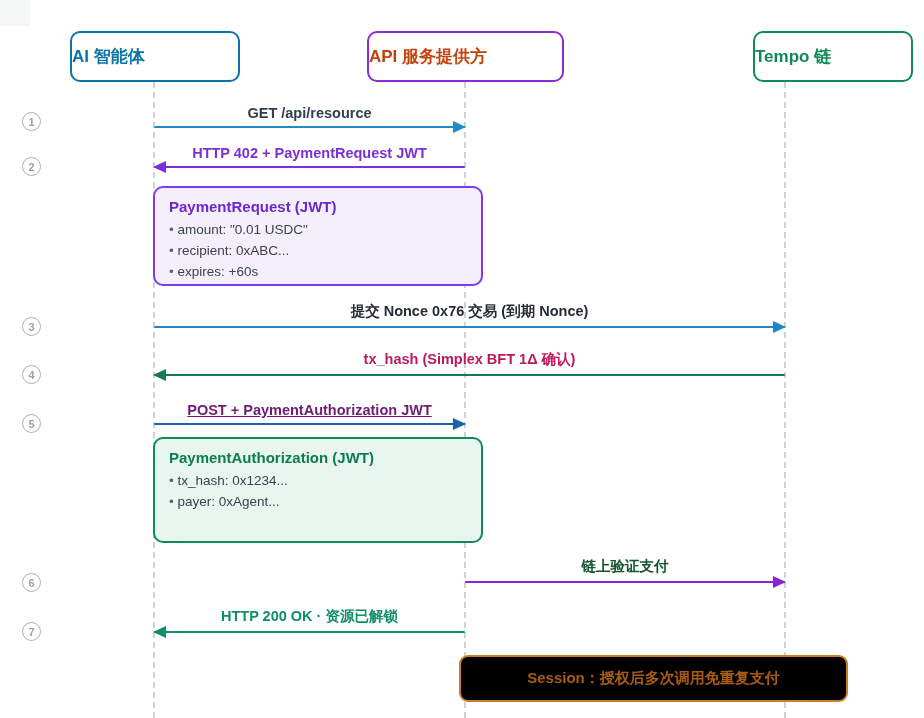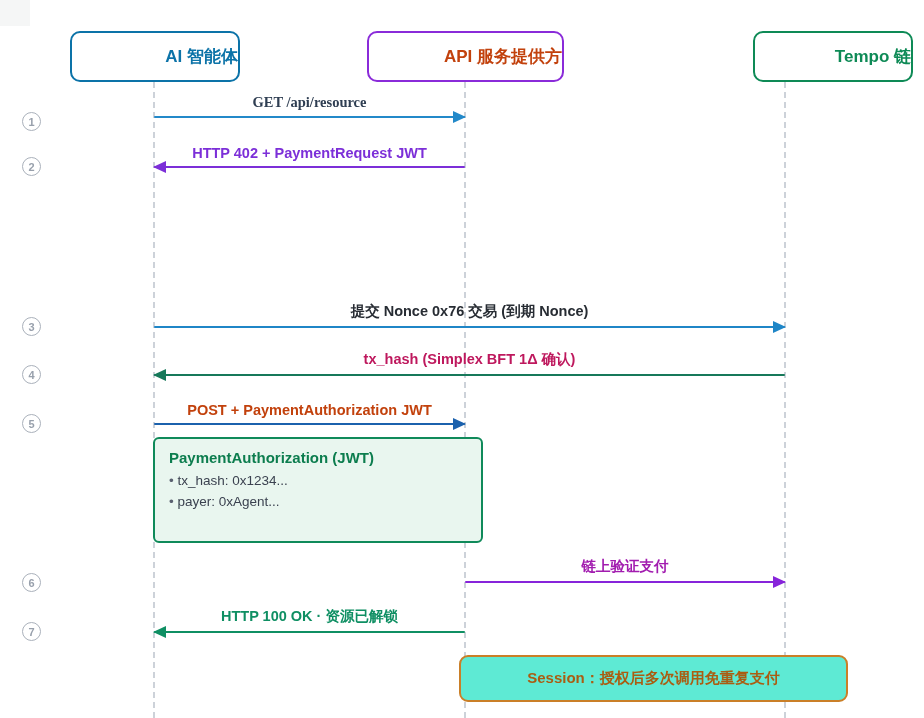"AI 智能体" .participant { justify-content: flex-end -> flex-start }
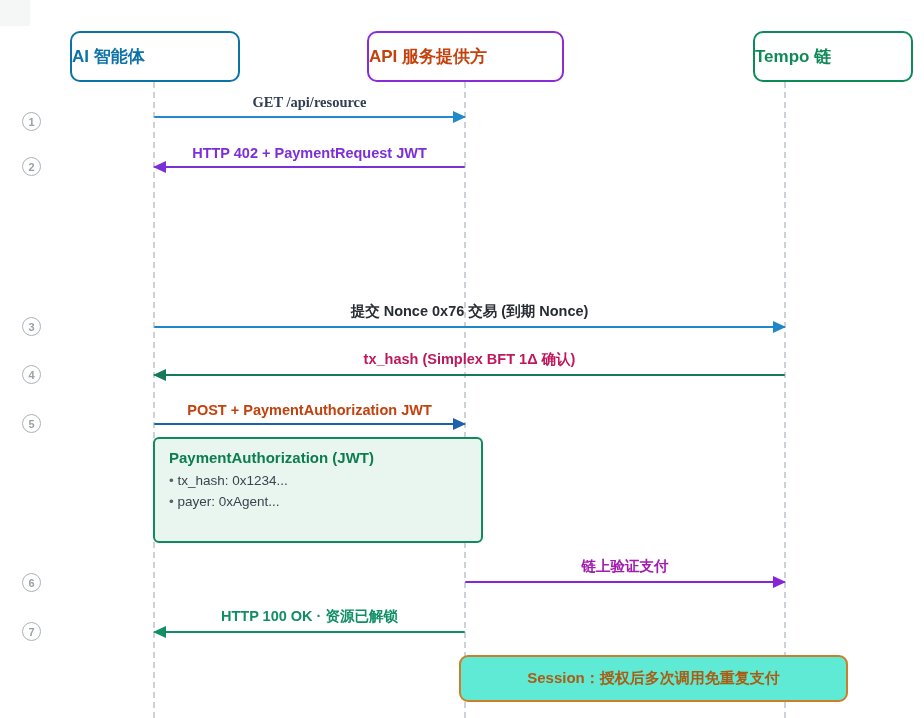"GET /api/resource" .msg-1 { font-family: Liberation Serif, serif -> none; top: 90px -> 100px }
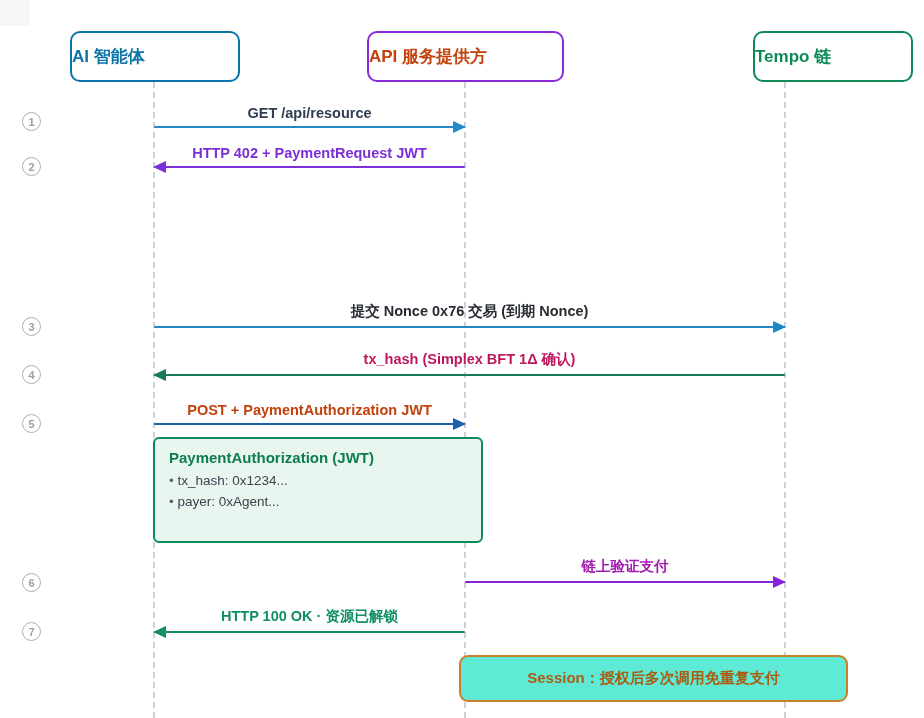"PaymentRequest (JWT)" div.note { html: none -> <div> <div>PaymentRequest (JWT)</div> <div>amount: "0.01 USDC"</div> <div>recipient: 0xABC...</div> <div>expires: +60s</div> </div> }
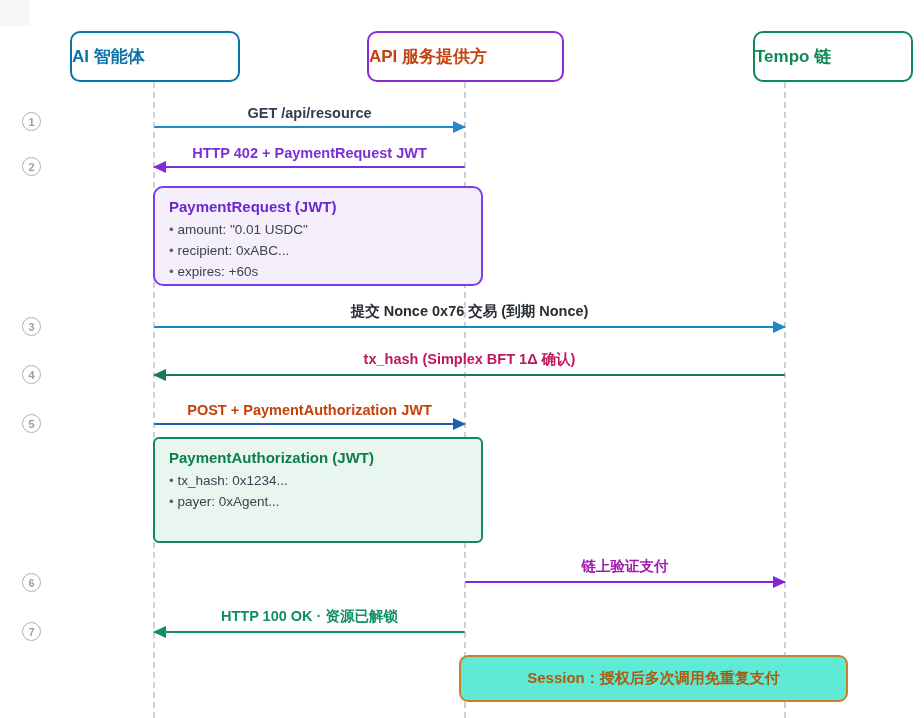"POST + PaymentAuthorization JWT" div.msg-label { color: #c2410c -> #701a75; text-decoration: none -> underline }
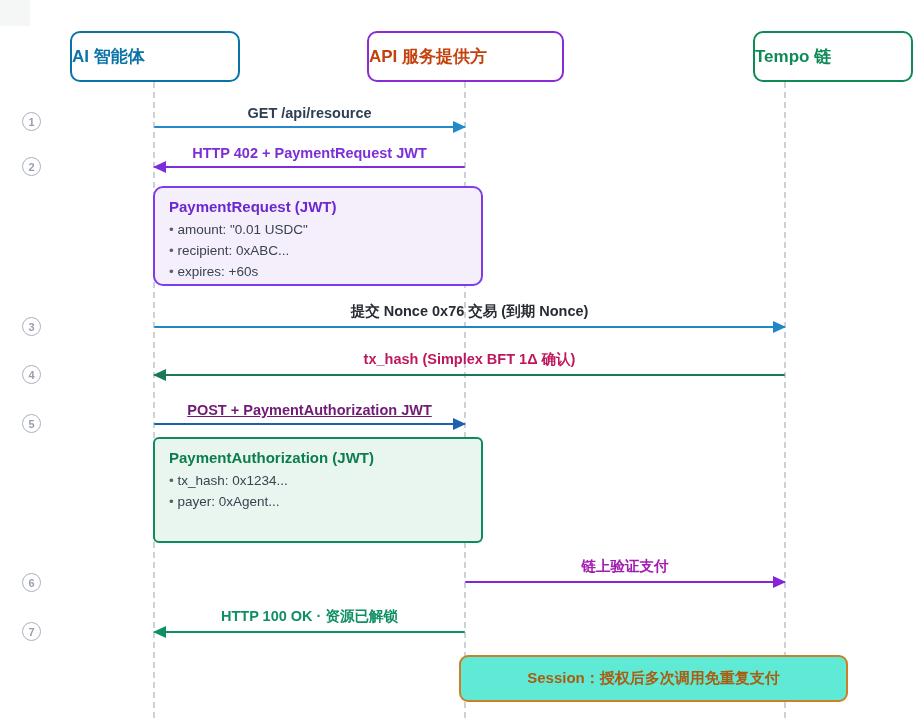"PaymentAuthorization (JWT)" .note-auth { border-radius: 6px -> none }
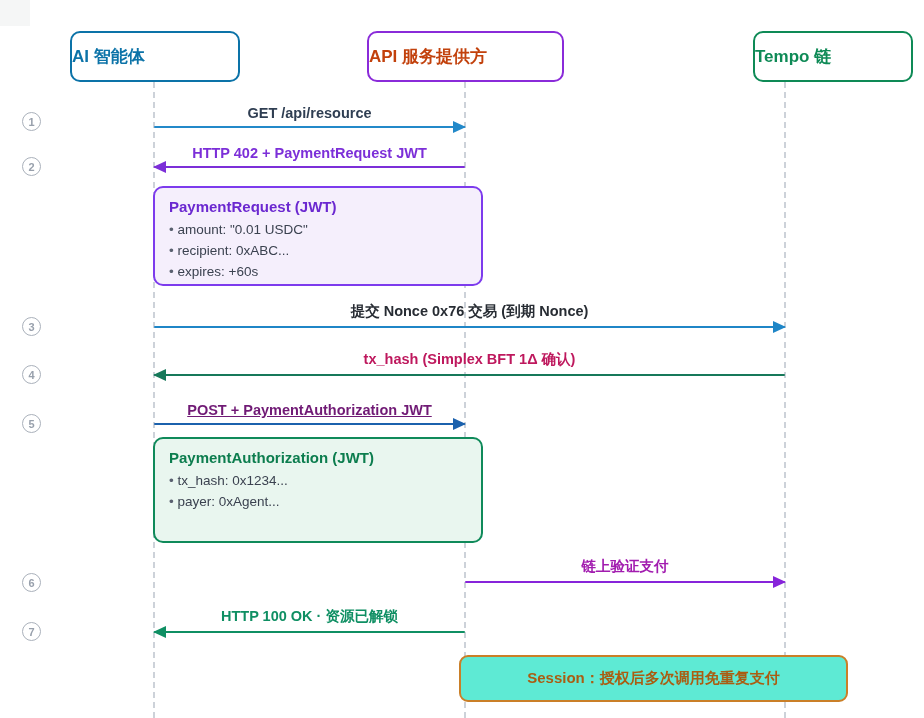"链上验证支付" div.msg-label { color: #a21caf -> #14532d }
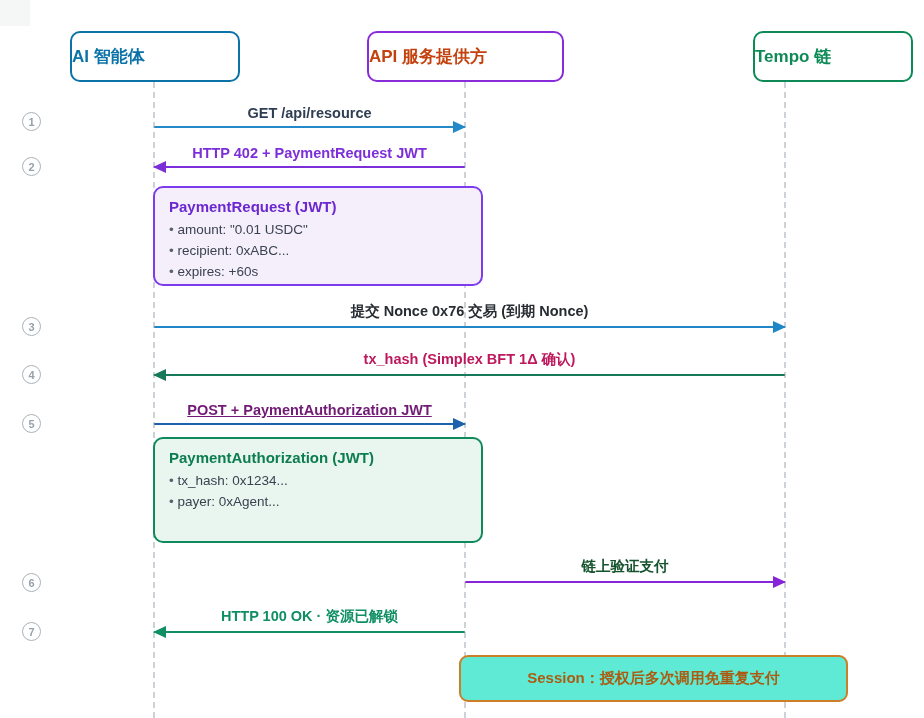"HTTP 100 OK · 资源已解锁" div.msg-label { text: 100 -> 200 }
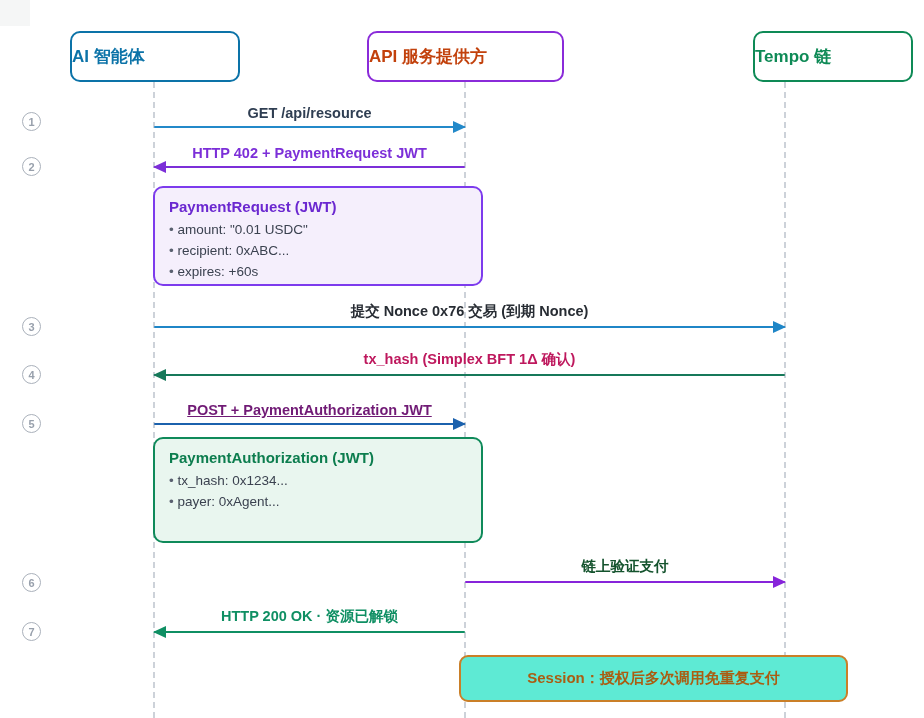"Session：授权后多次调用免重复支付" div.session { background: #5eead4 -> #000000 }
